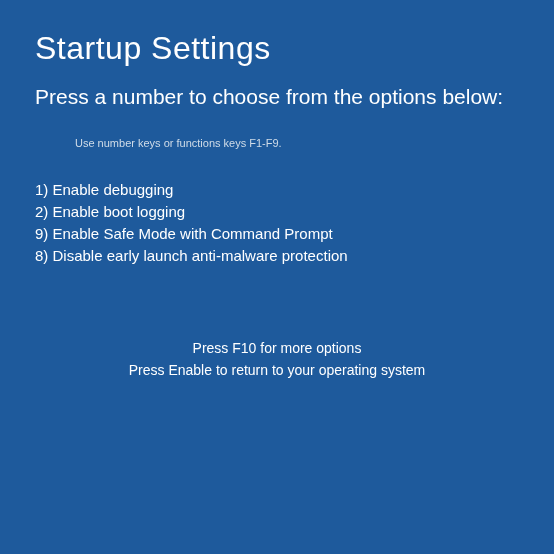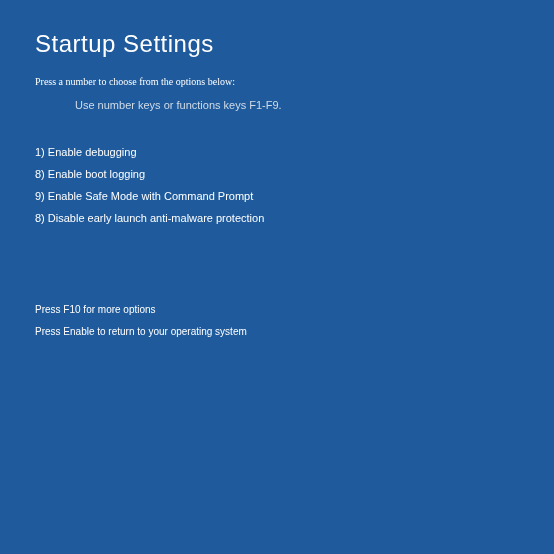"Startup Settings" .title { font-size: 24px -> 32px }
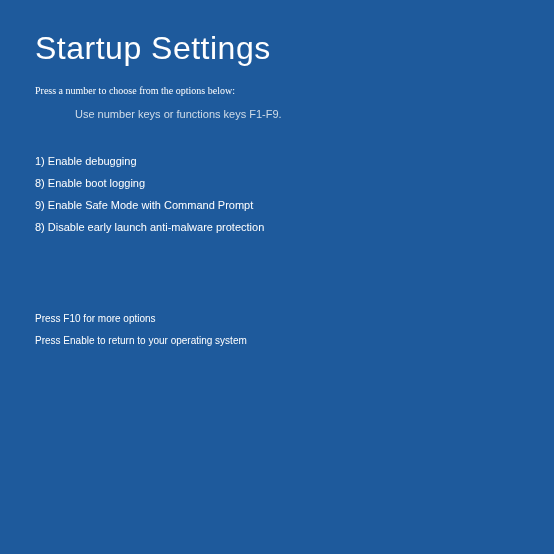"Press a number to choose" .subtitle { font-family: Liberation Serif, serif -> none; font-size: 10px -> 21px; margin-bottom: 12px -> 28px }
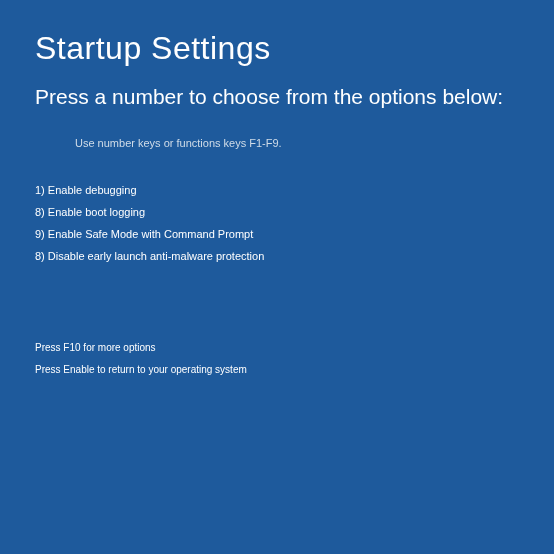"1) Enable debugging" .option-item { font-size: 11px -> 15px }
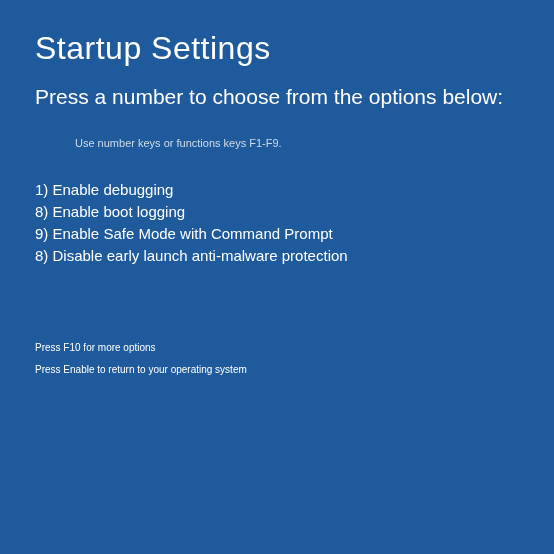"8) Enable boot logging" div.option-item { text: 8 -> 2 }
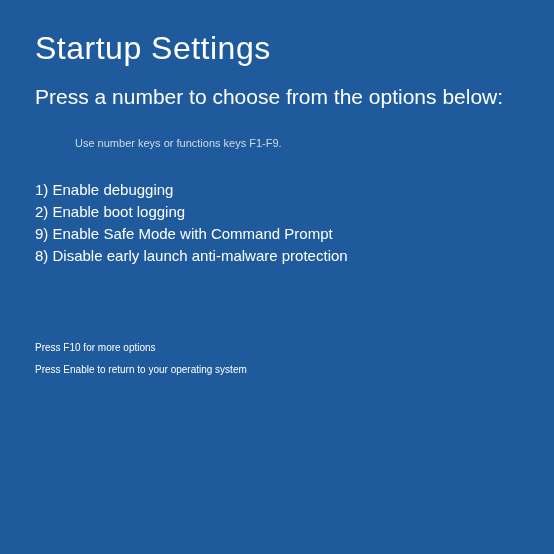"Press F10 for more options" .footer-line { font-size: 10px -> 14px; text-align: none -> center }
